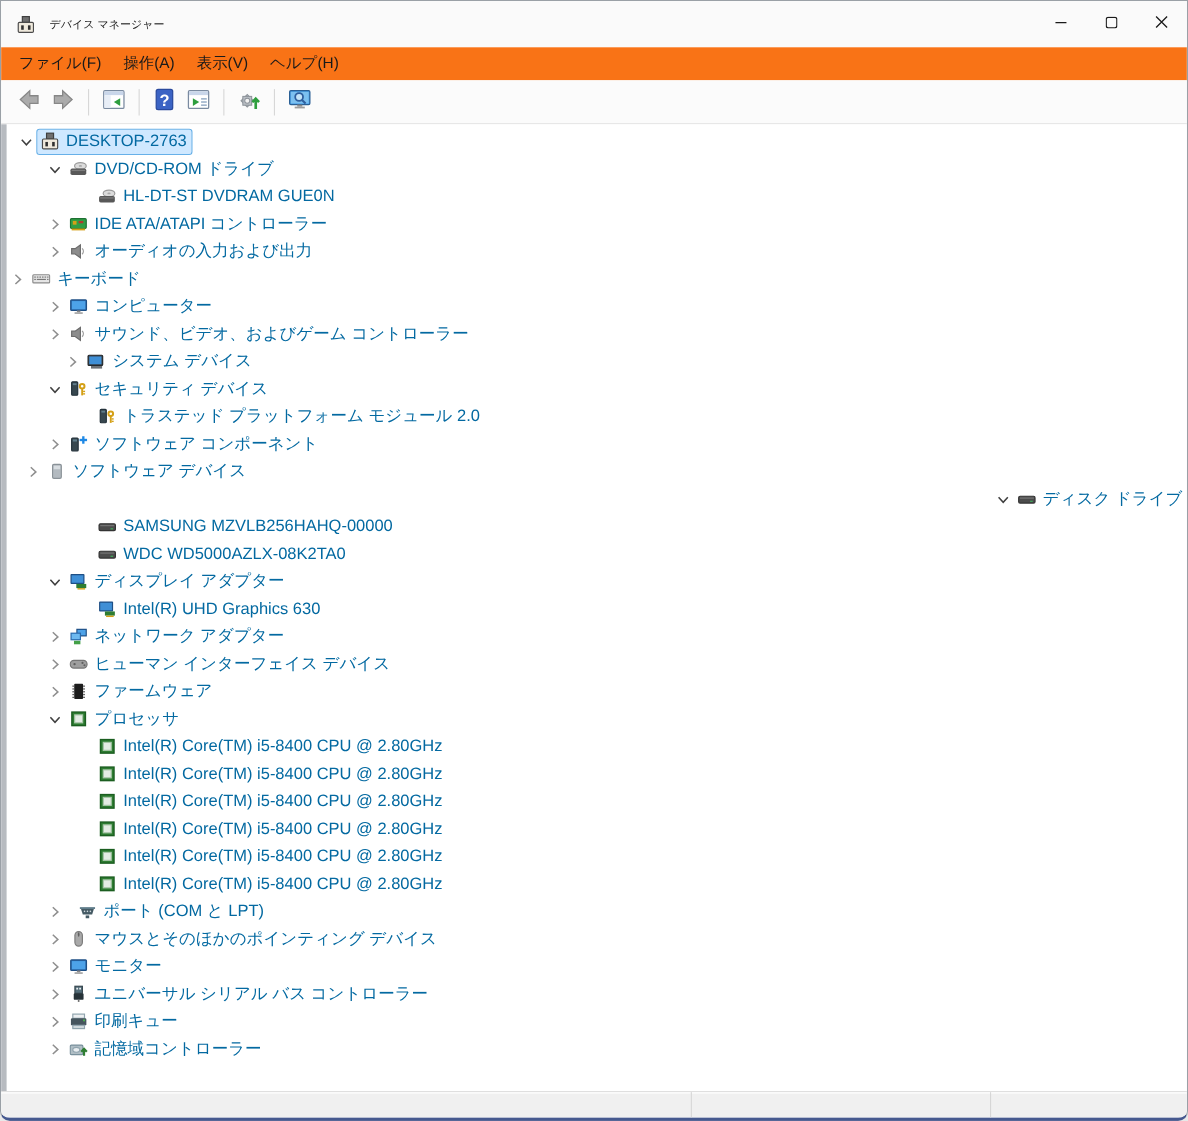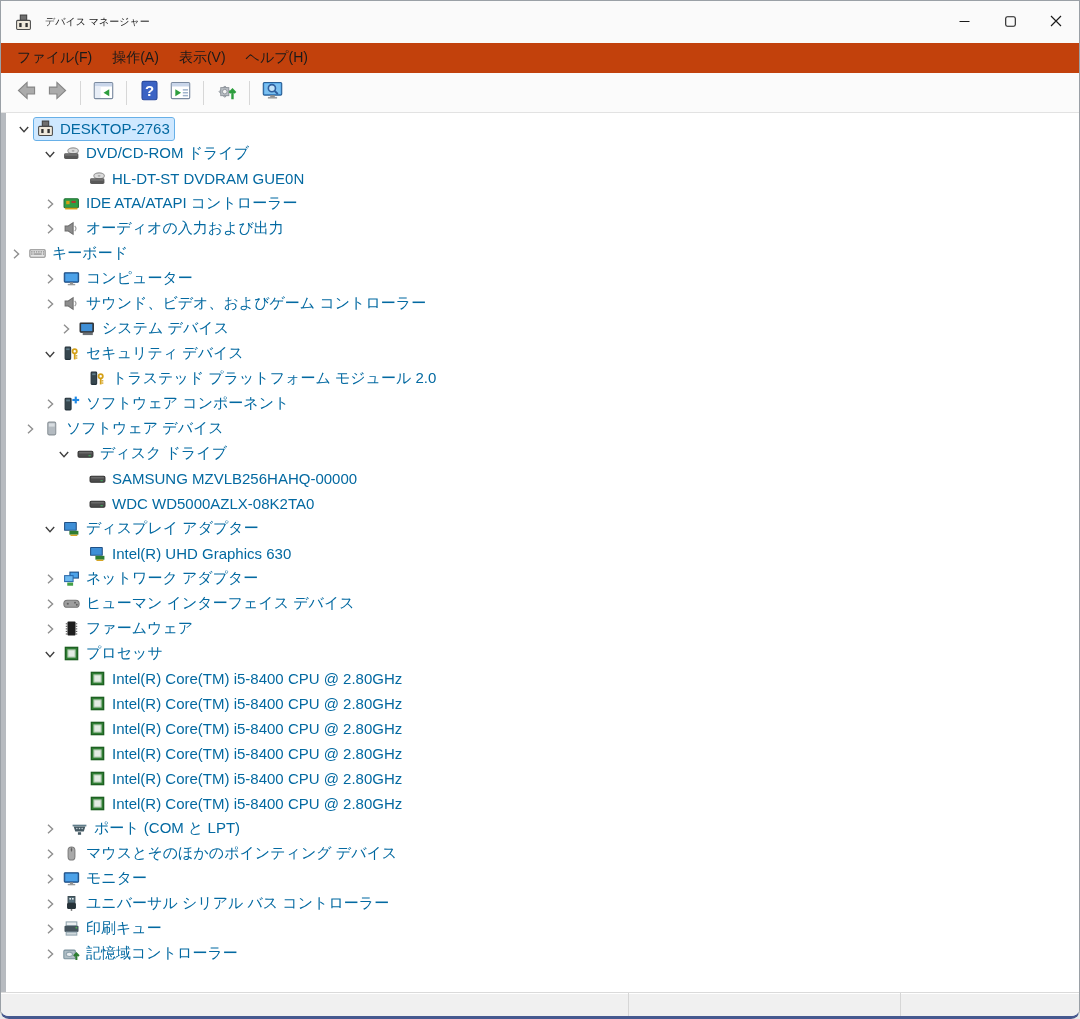"ファイル(F)" .menubar { background: #c2410c -> #f97316 }
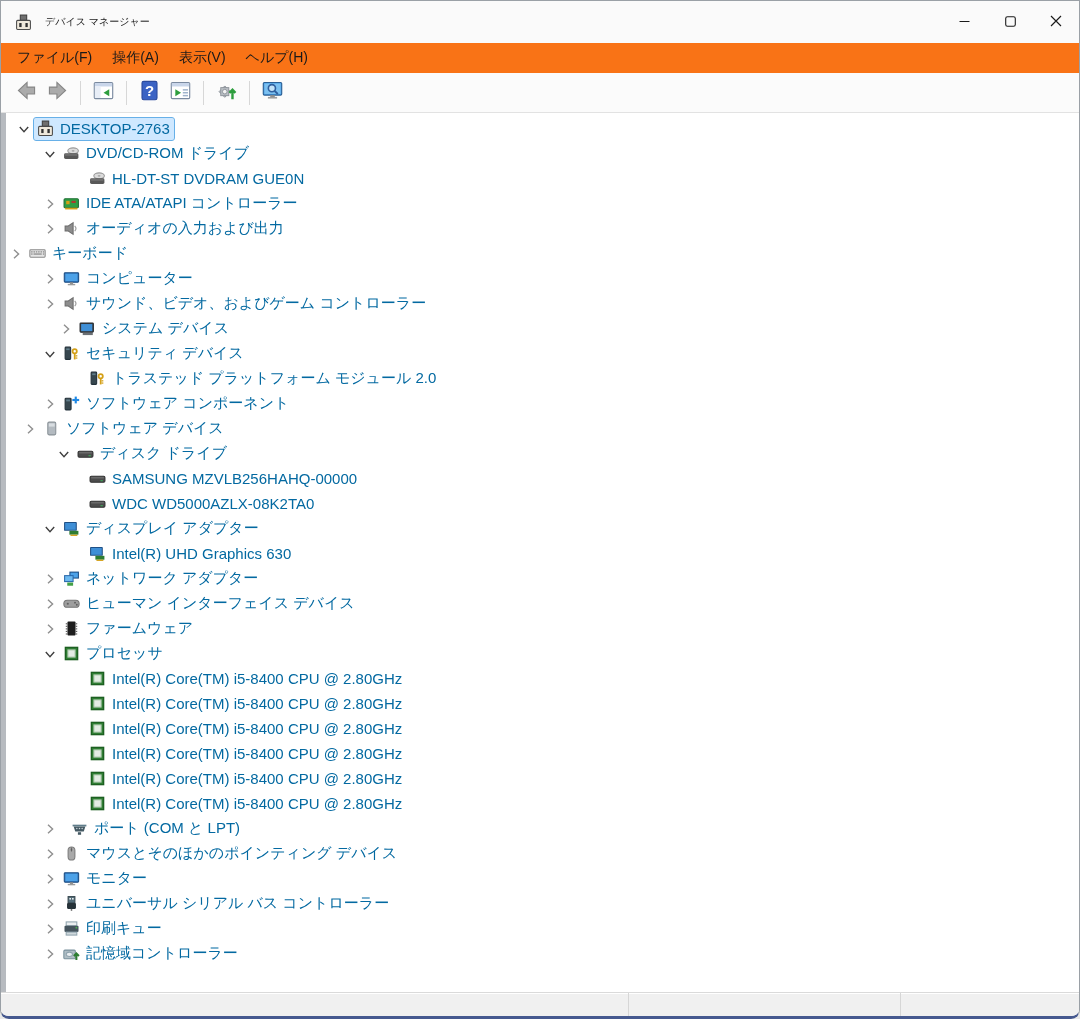"ディスク ドライブ" div.tree-row { justify-content: none -> flex-end; padding-left: 48px -> 34px }
